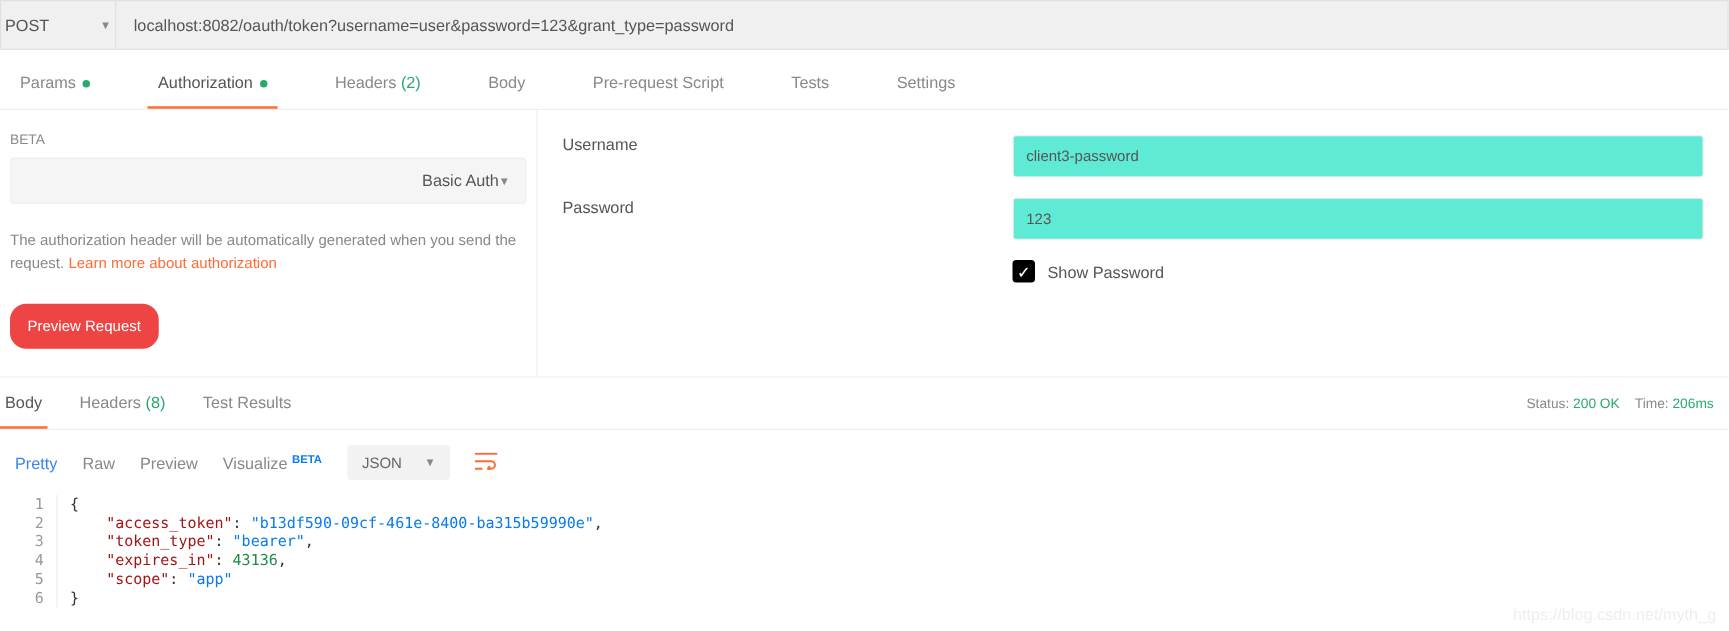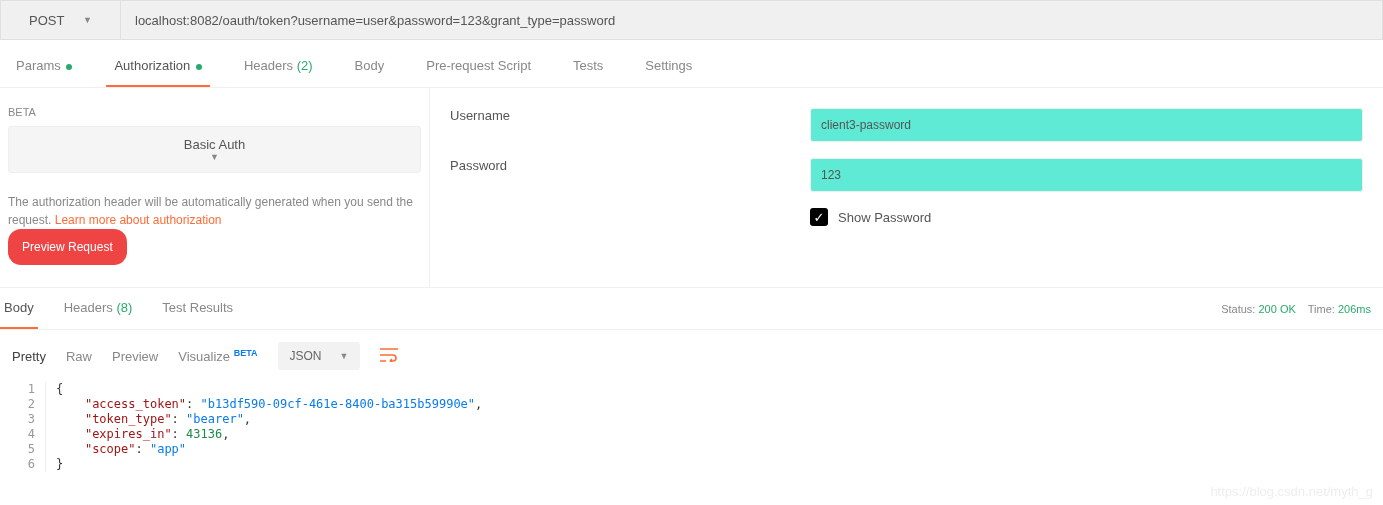"POST" .method-select { padding: 0 28px -> 0 3px; width: 120px -> 92px }
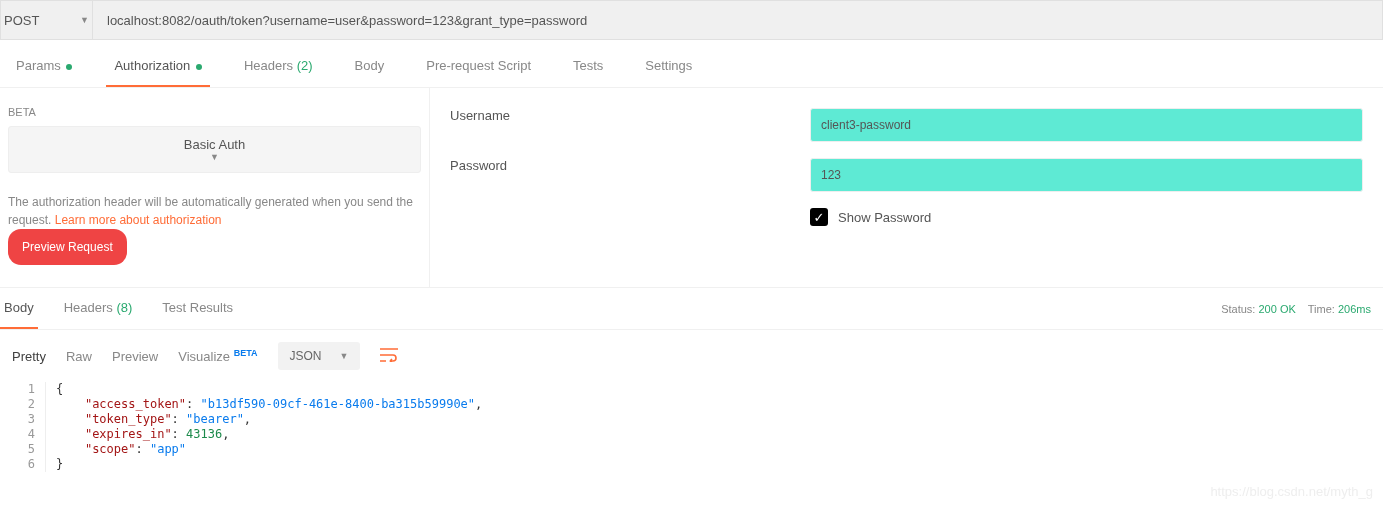"Params" .req-tabs { gap: 26px -> 38px }
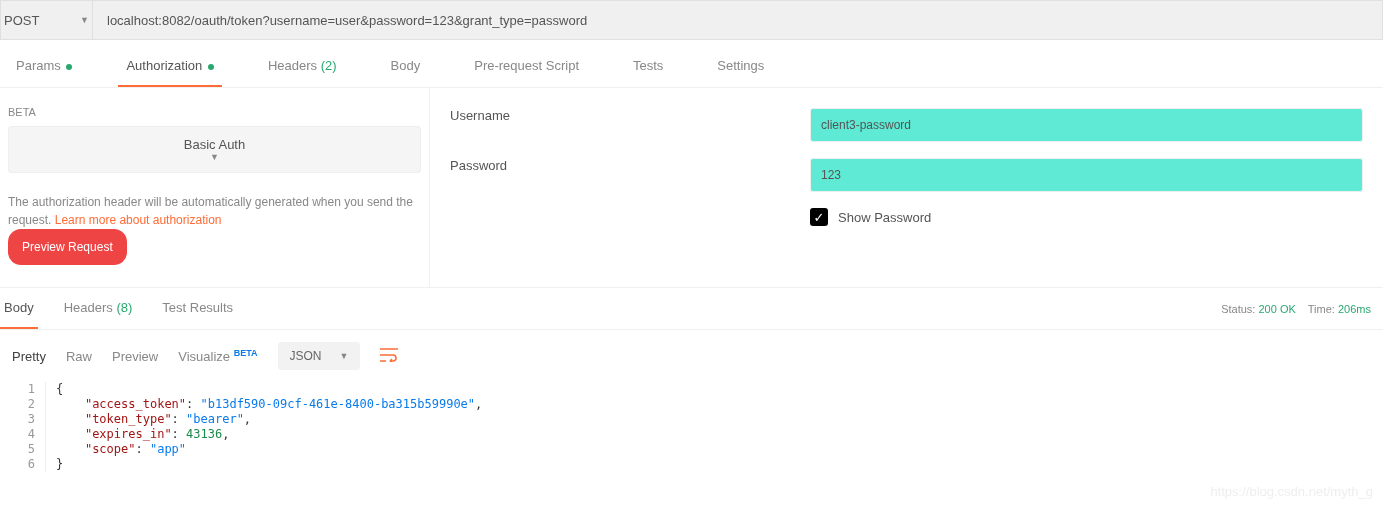"Basic Auth" .auth-select { flex-direction: column -> none }
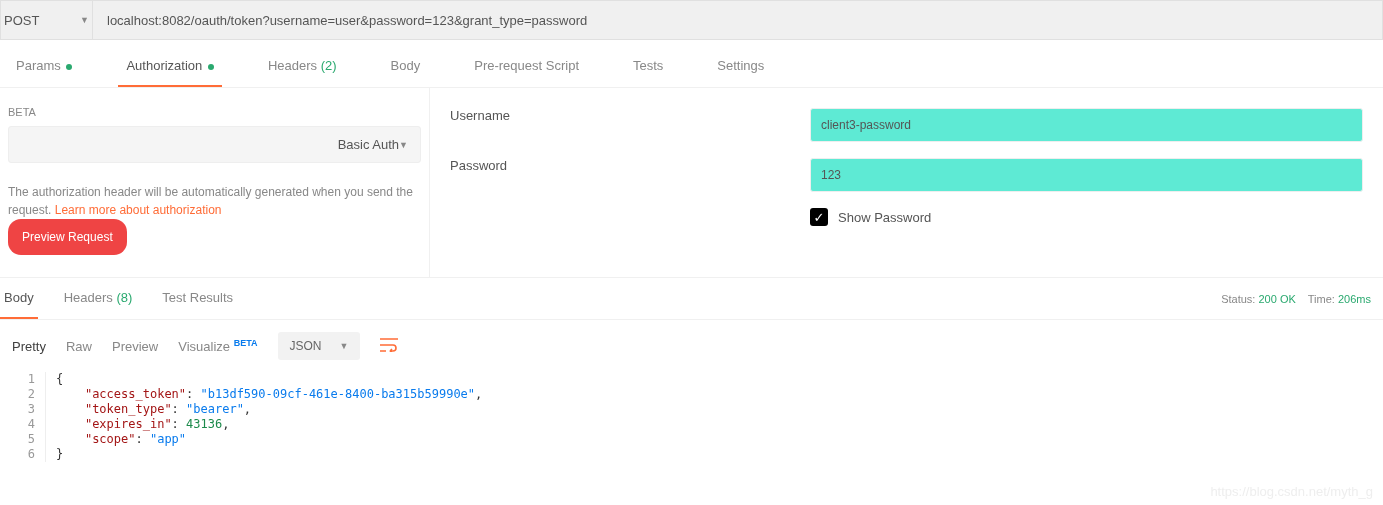"The authorization header will be" .auth-hint { margin-bottom: none -> 24px }
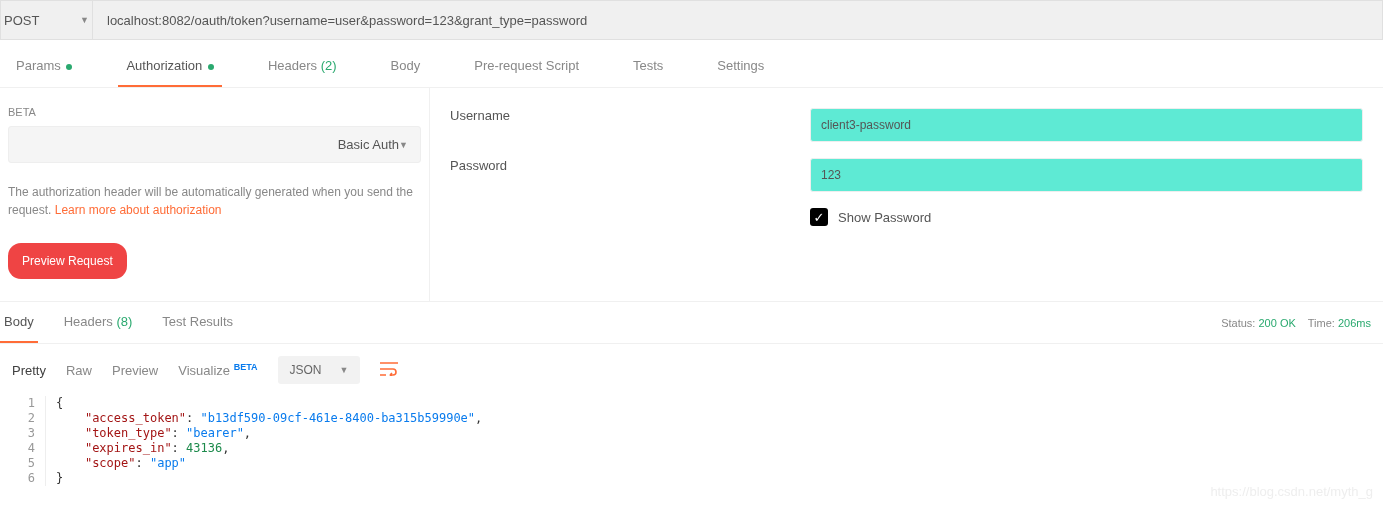"Pretty" .view-tab.active { color: #404040 -> #3b82f6 }
